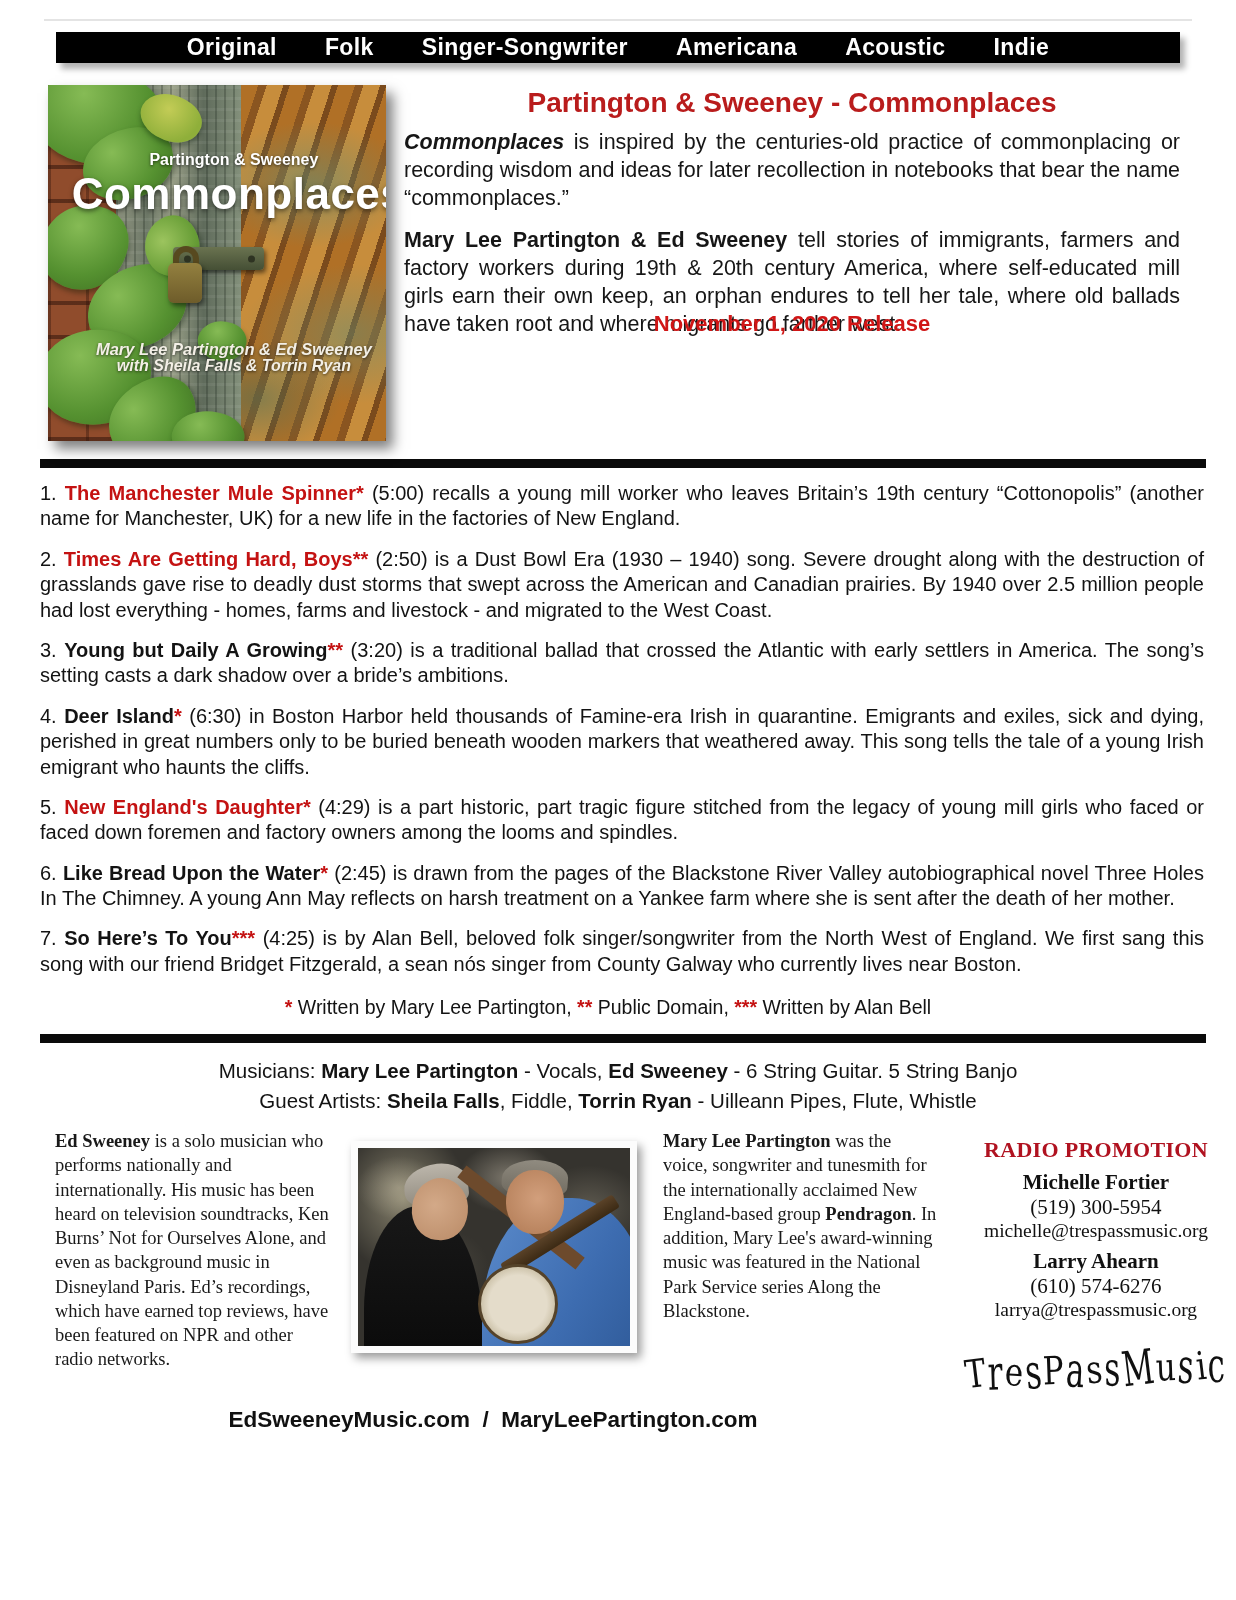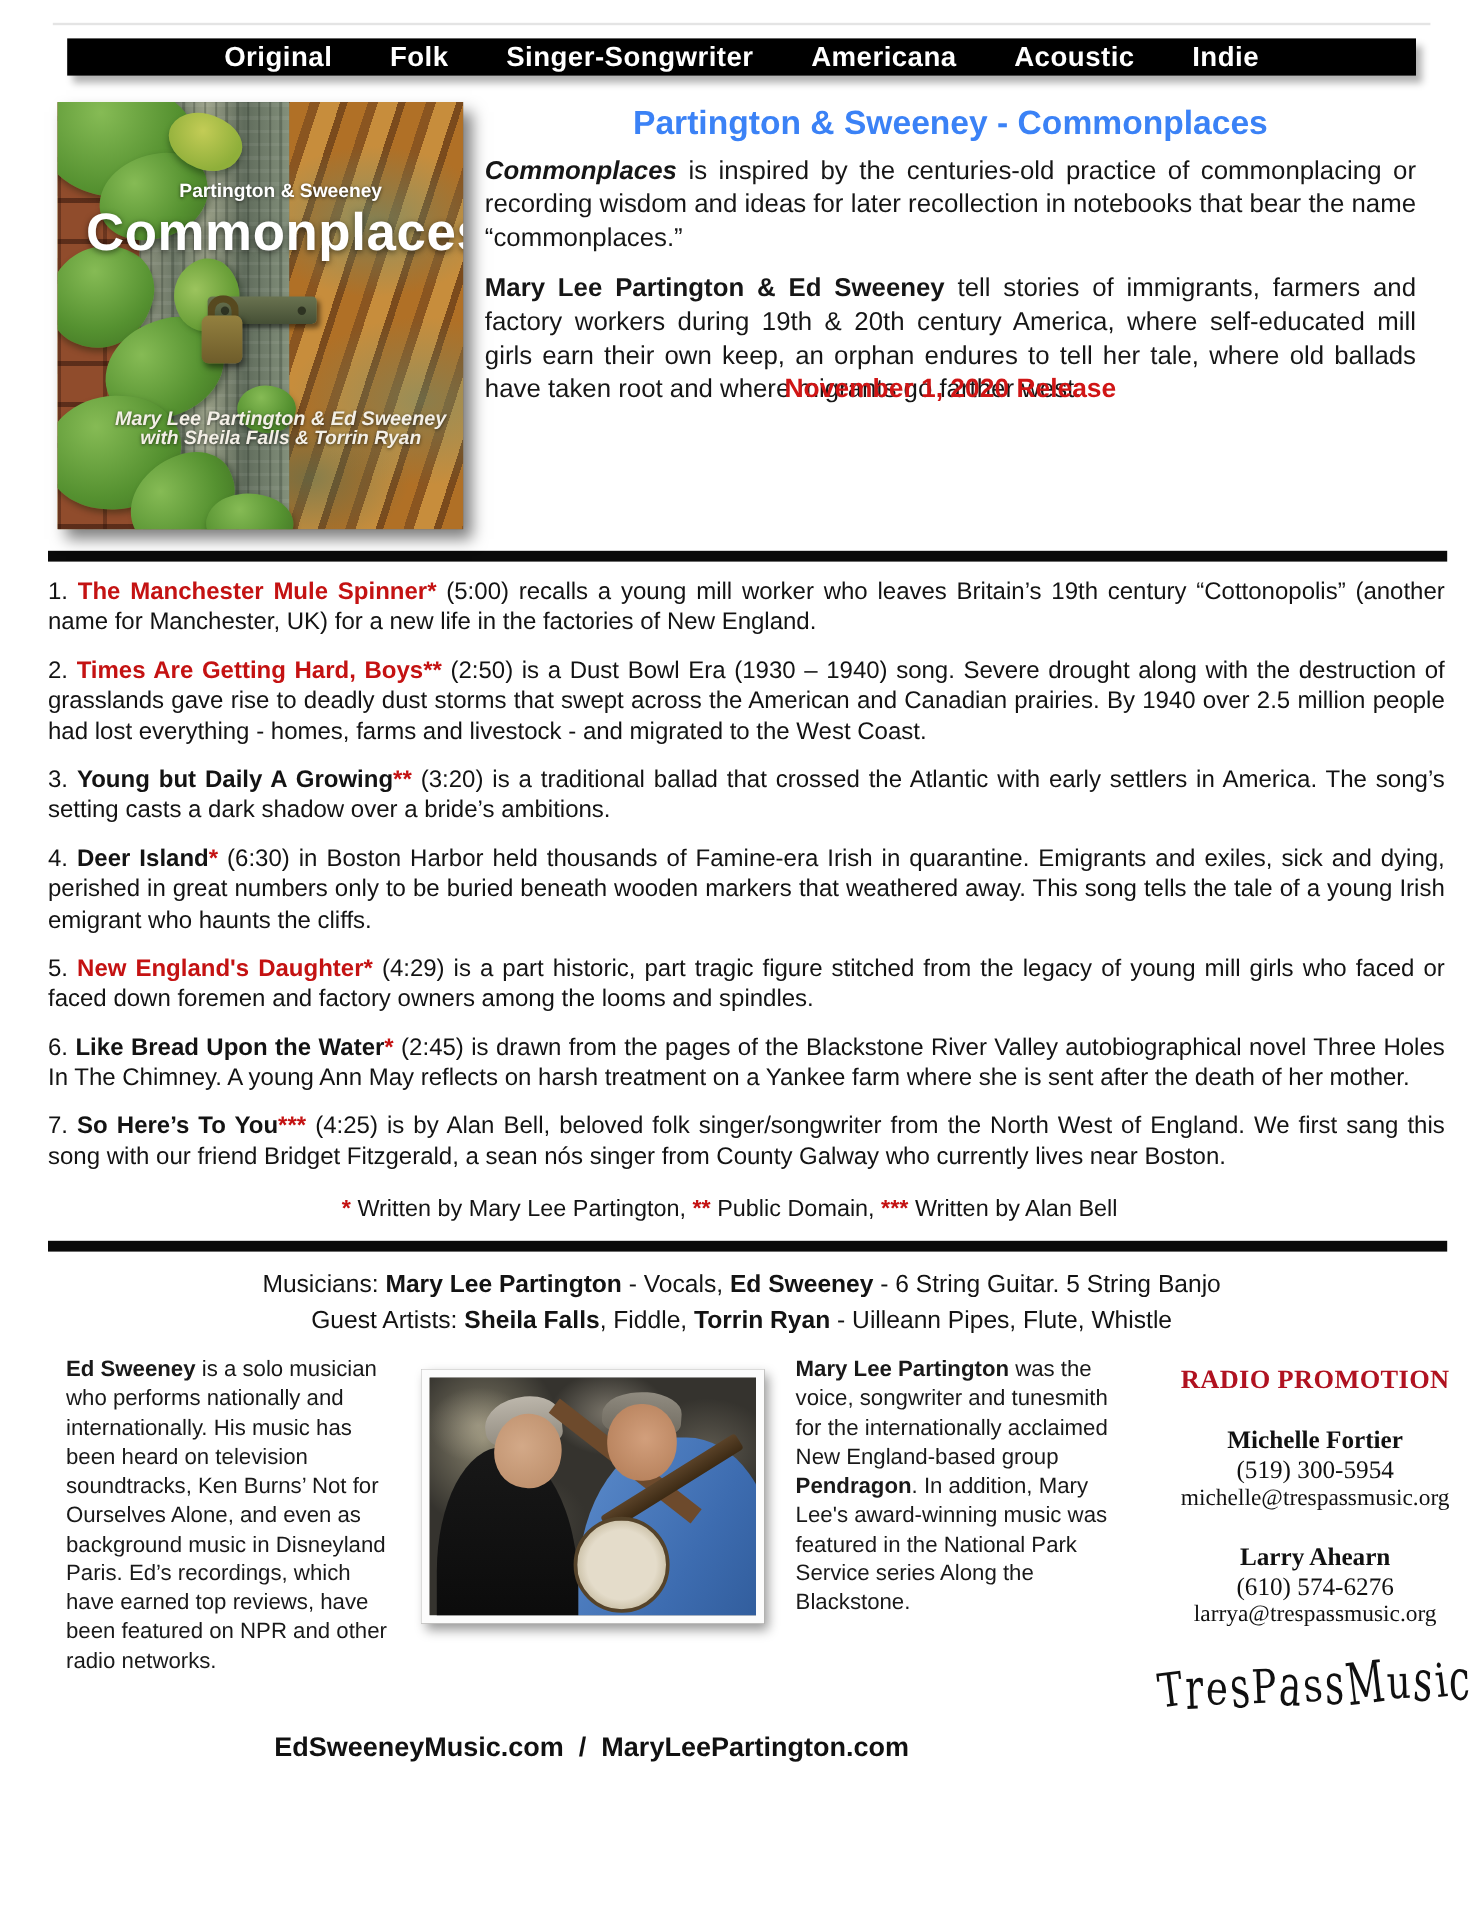"Partington & Sweeney - Commonplaces" h1 { color: #3b82f6 -> #b91c1c }
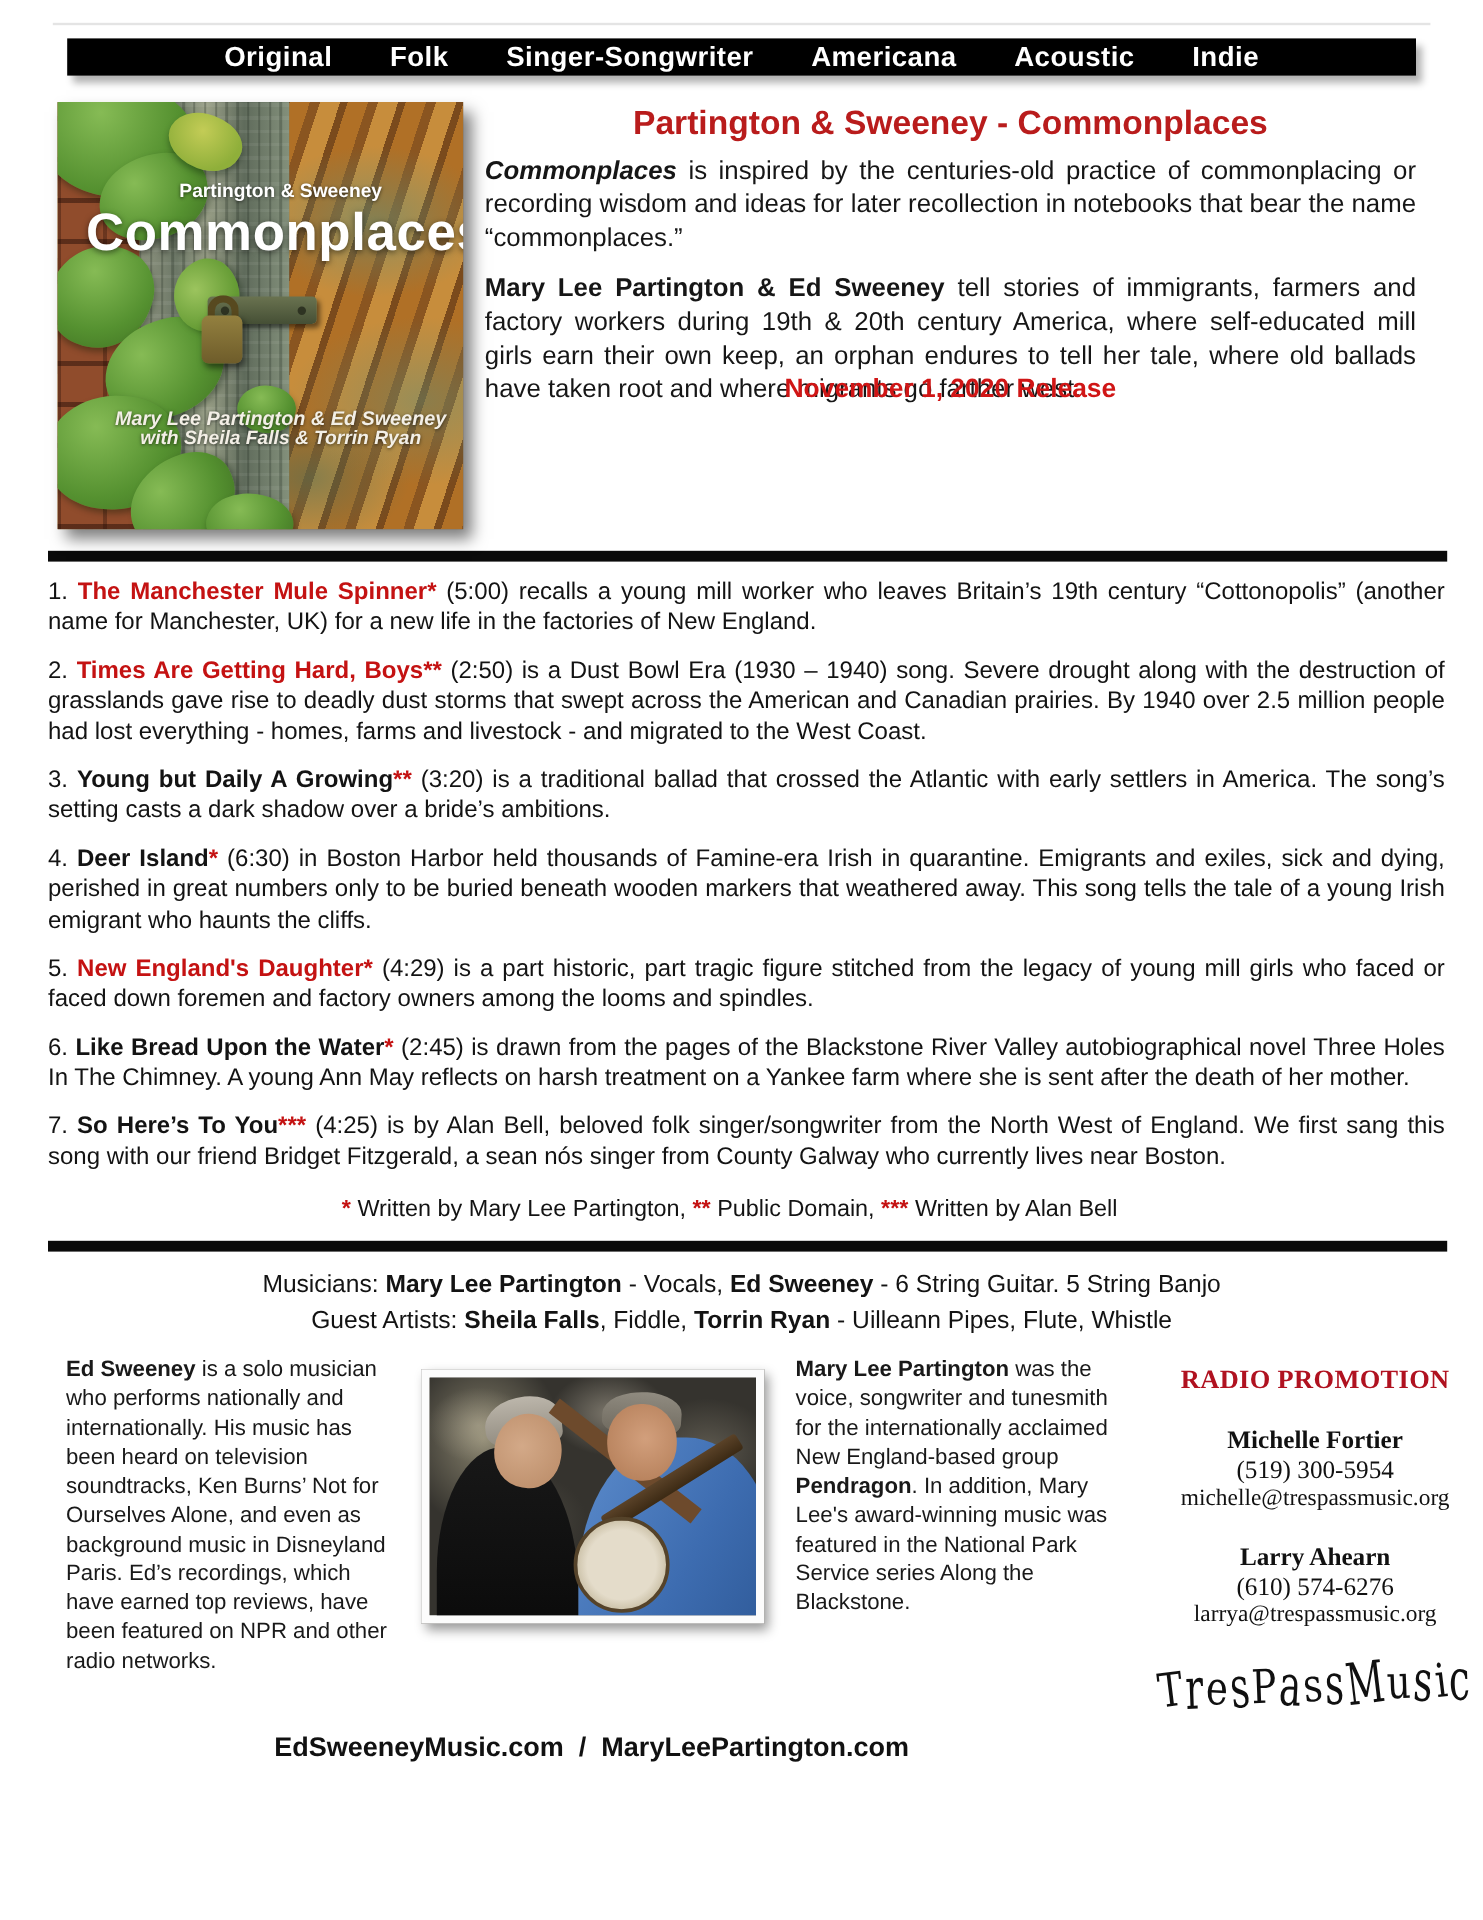"Ed Sweeney is a solo" .bio { font-family: Liberation Sans, sans-serif -> Liberation Serif, serif }
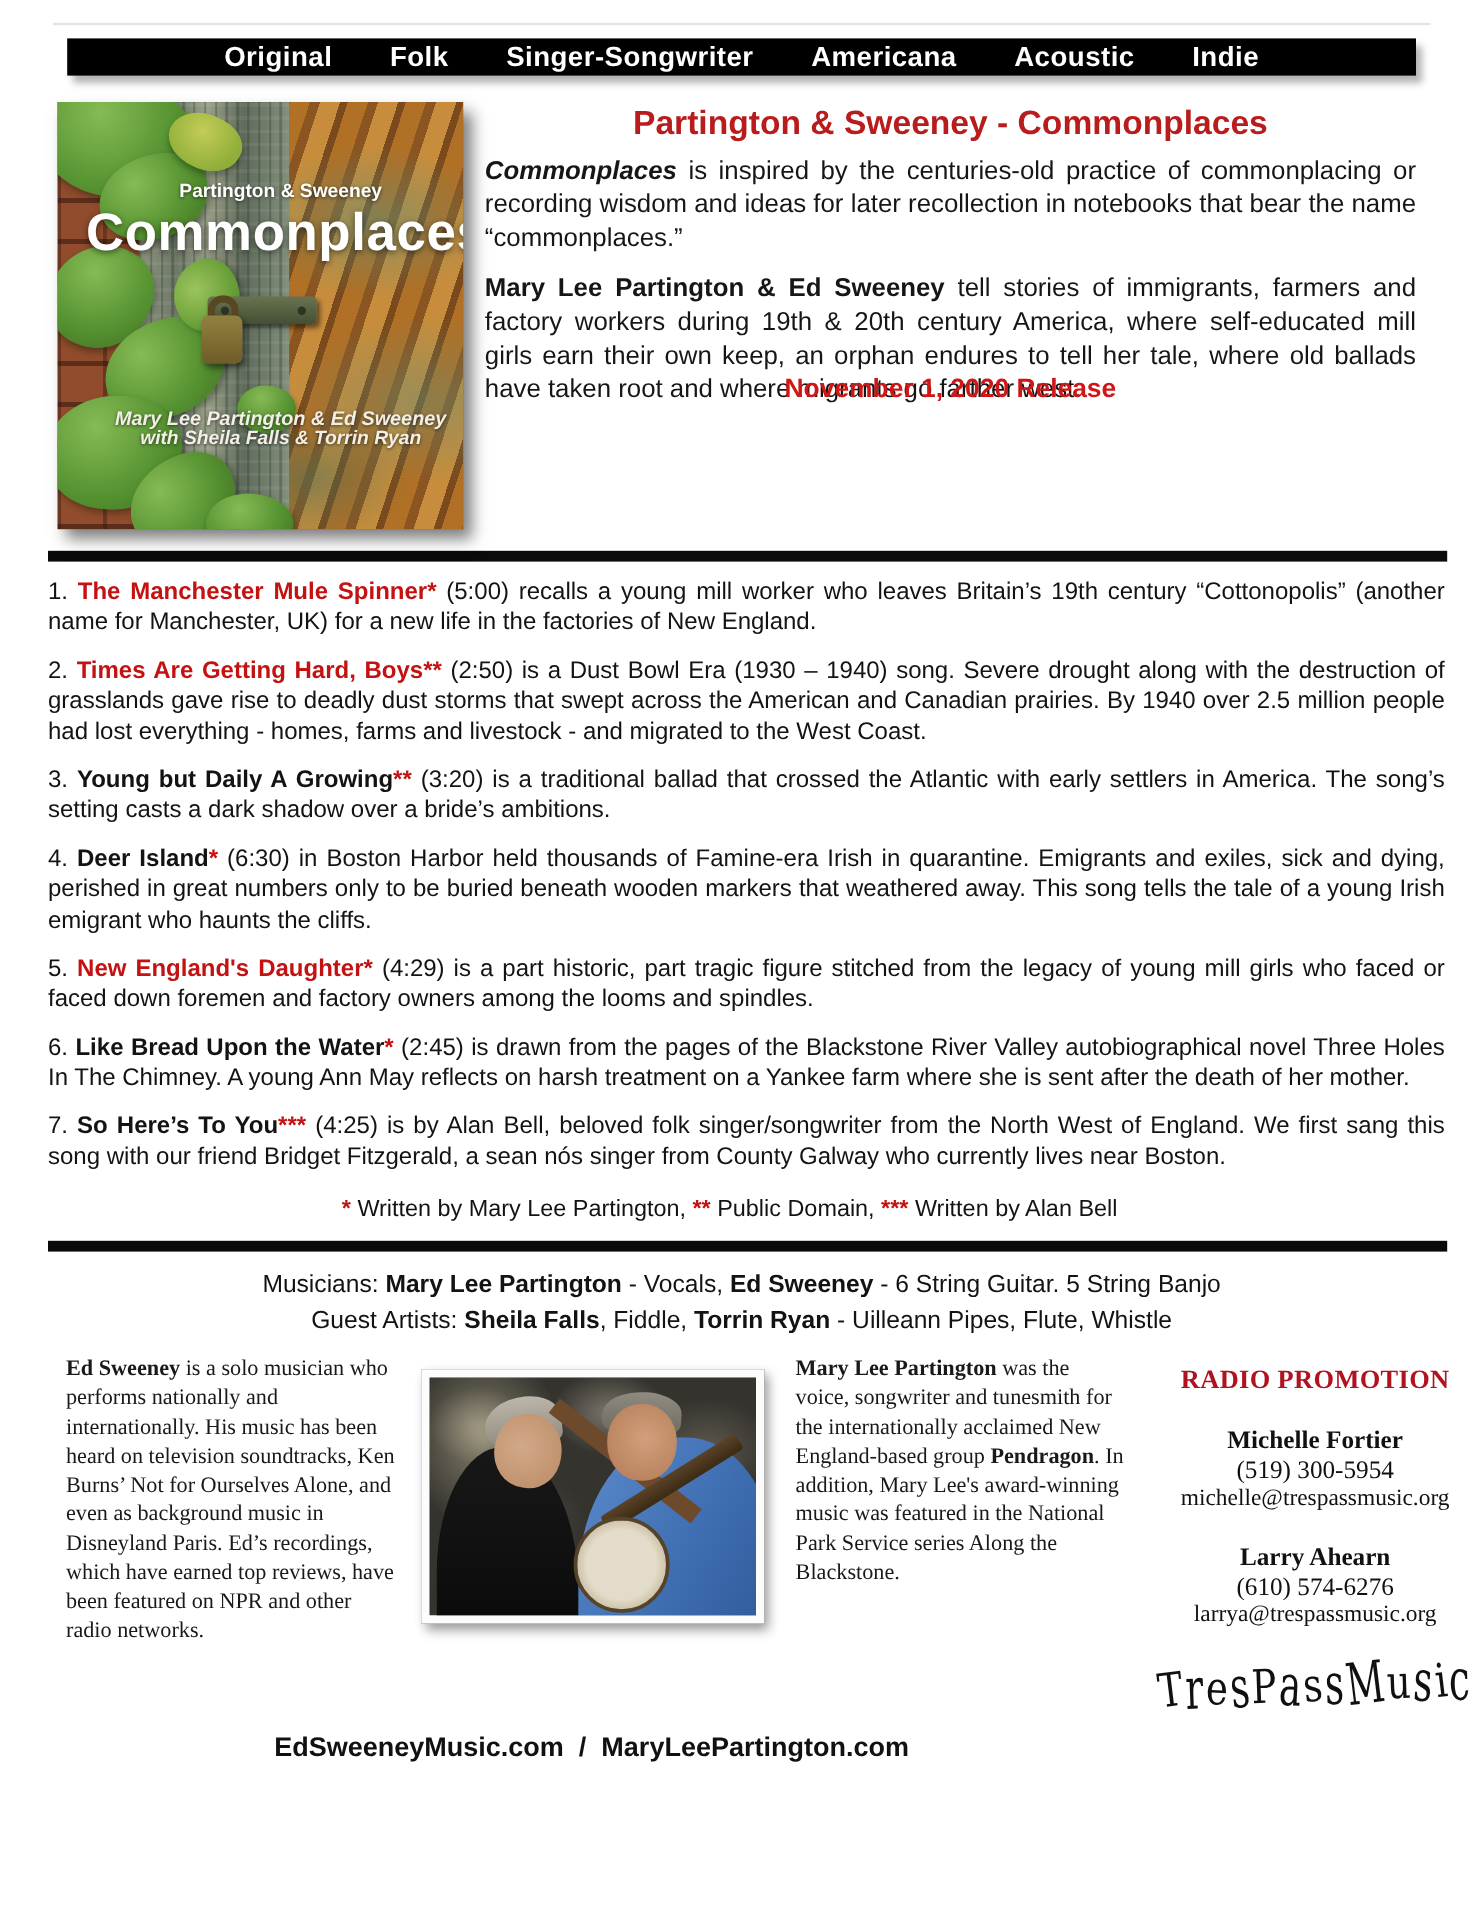"Michelle Fortier" .rname { margin-top: 25px -> 7px }
